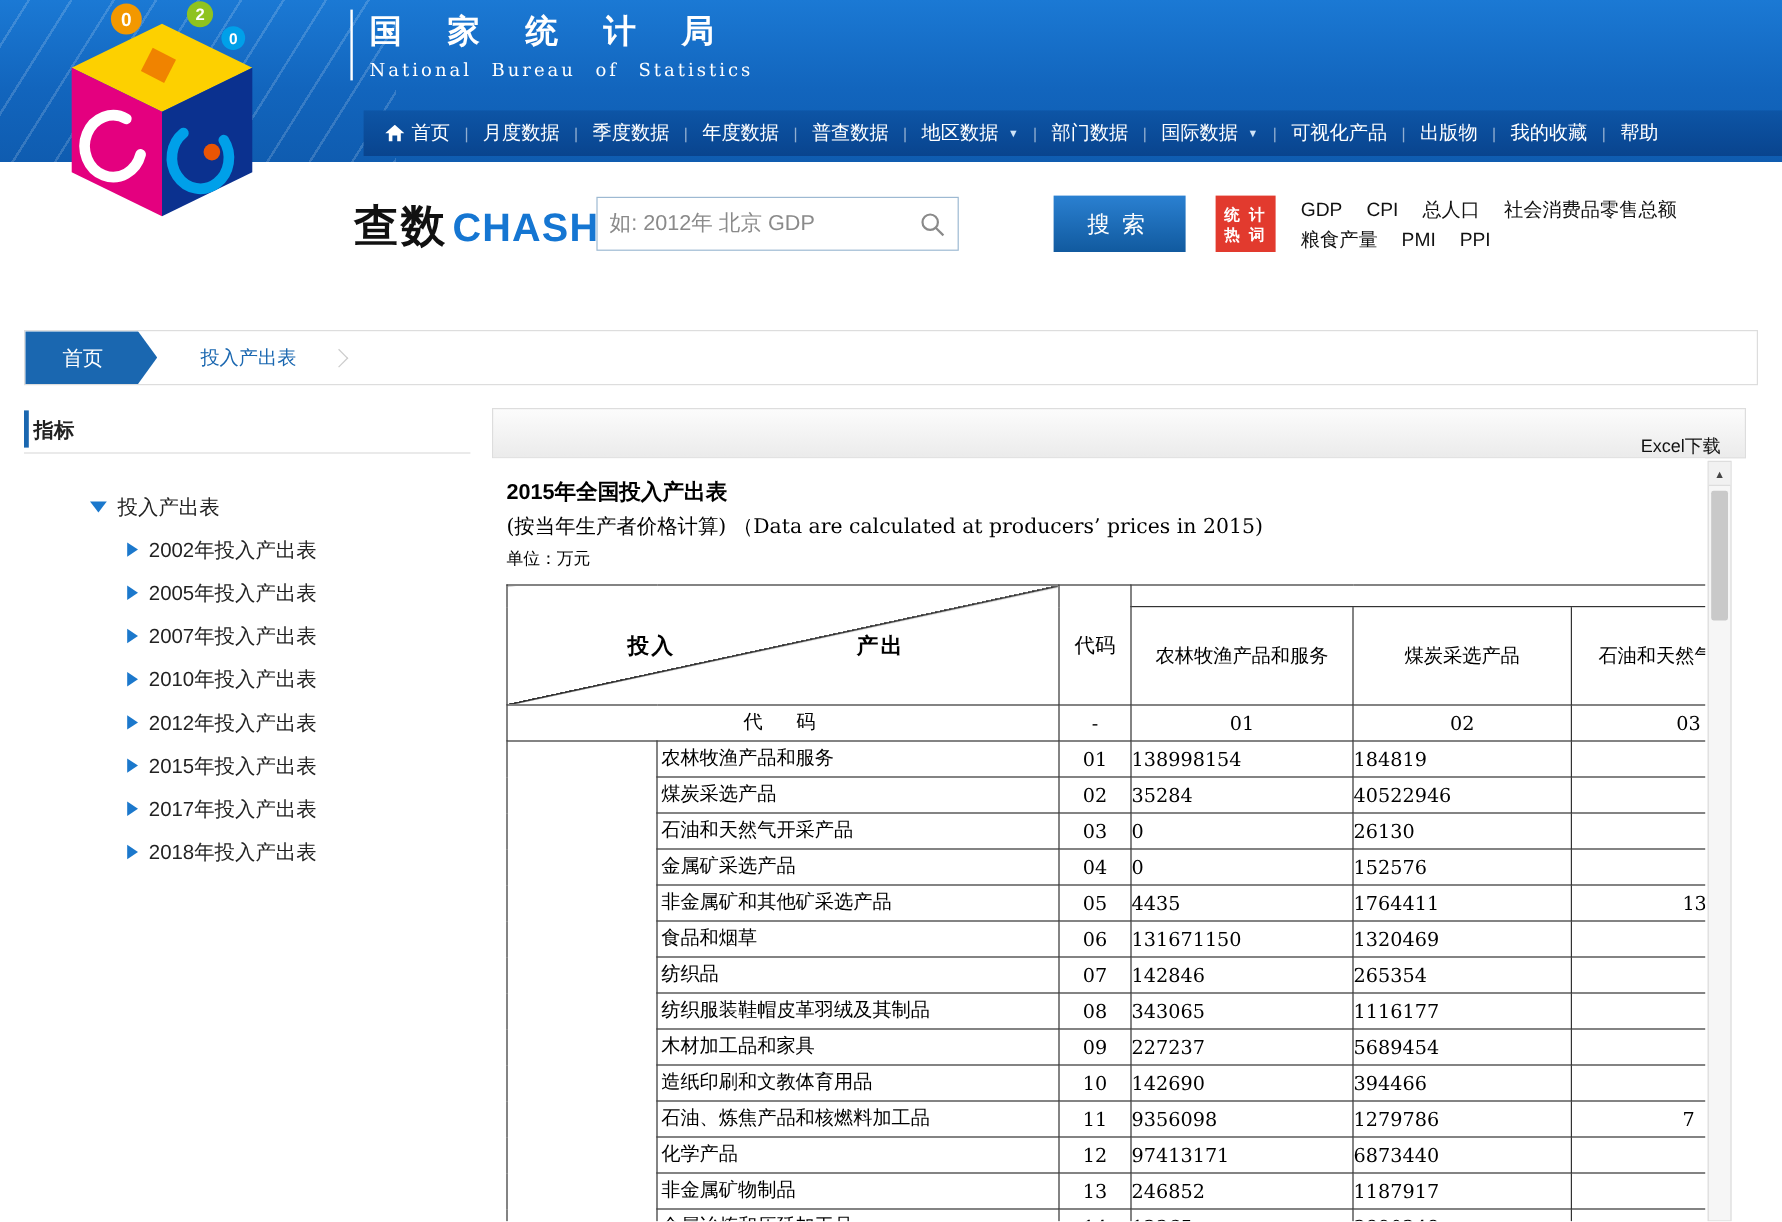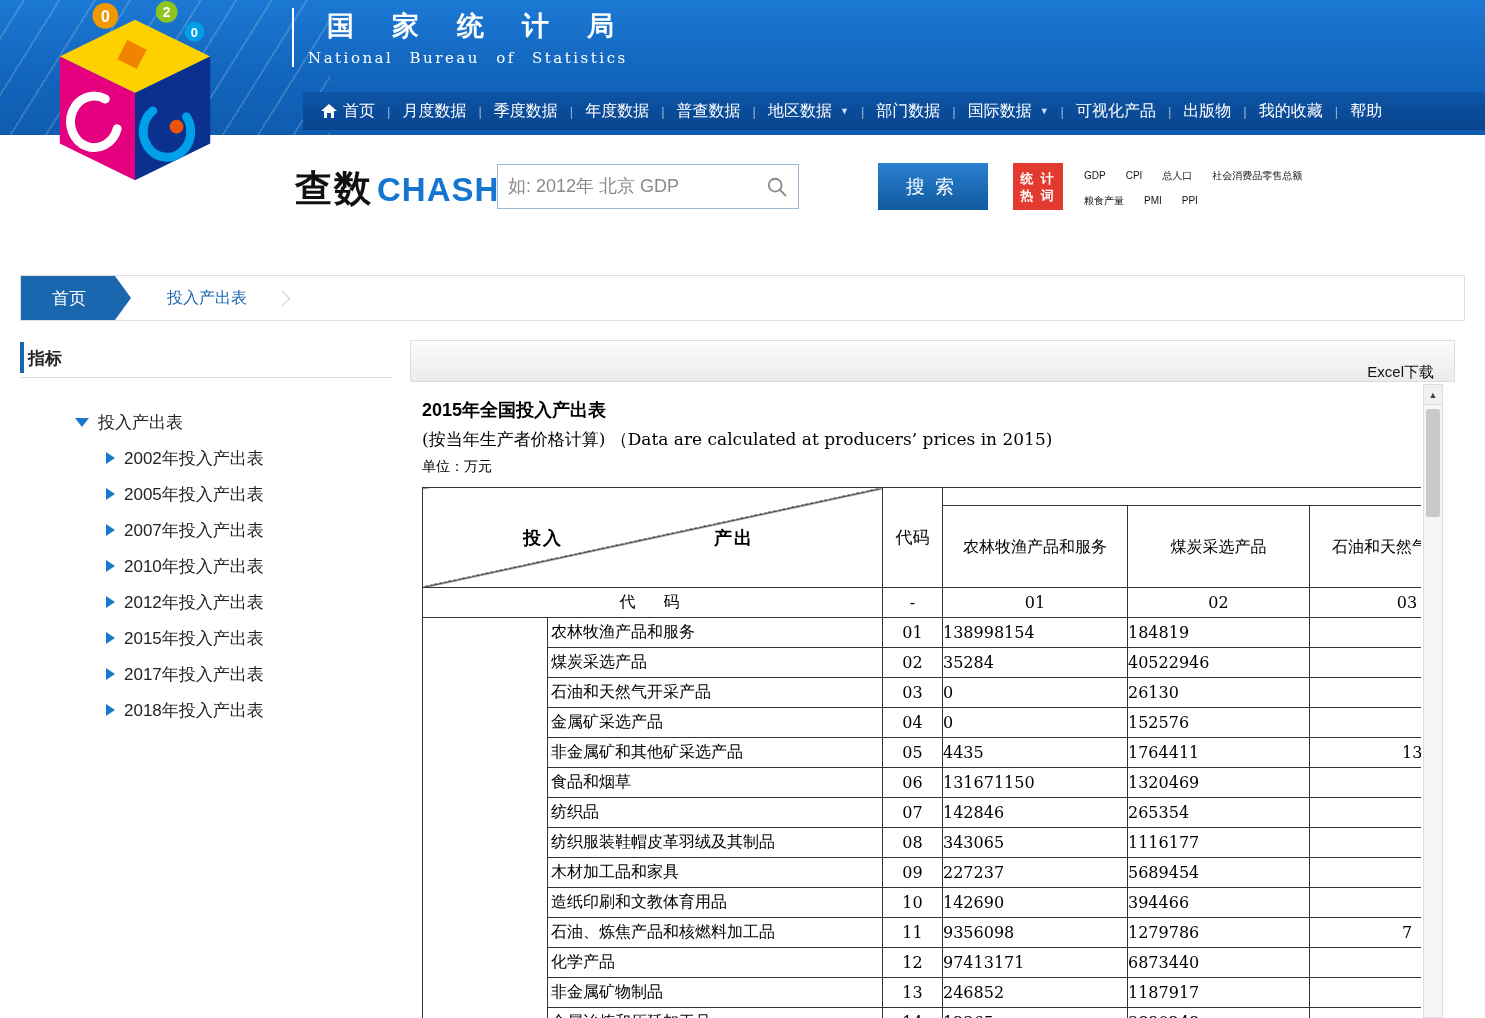"国家统计局" .org-cn { margin-left: 19px -> none }
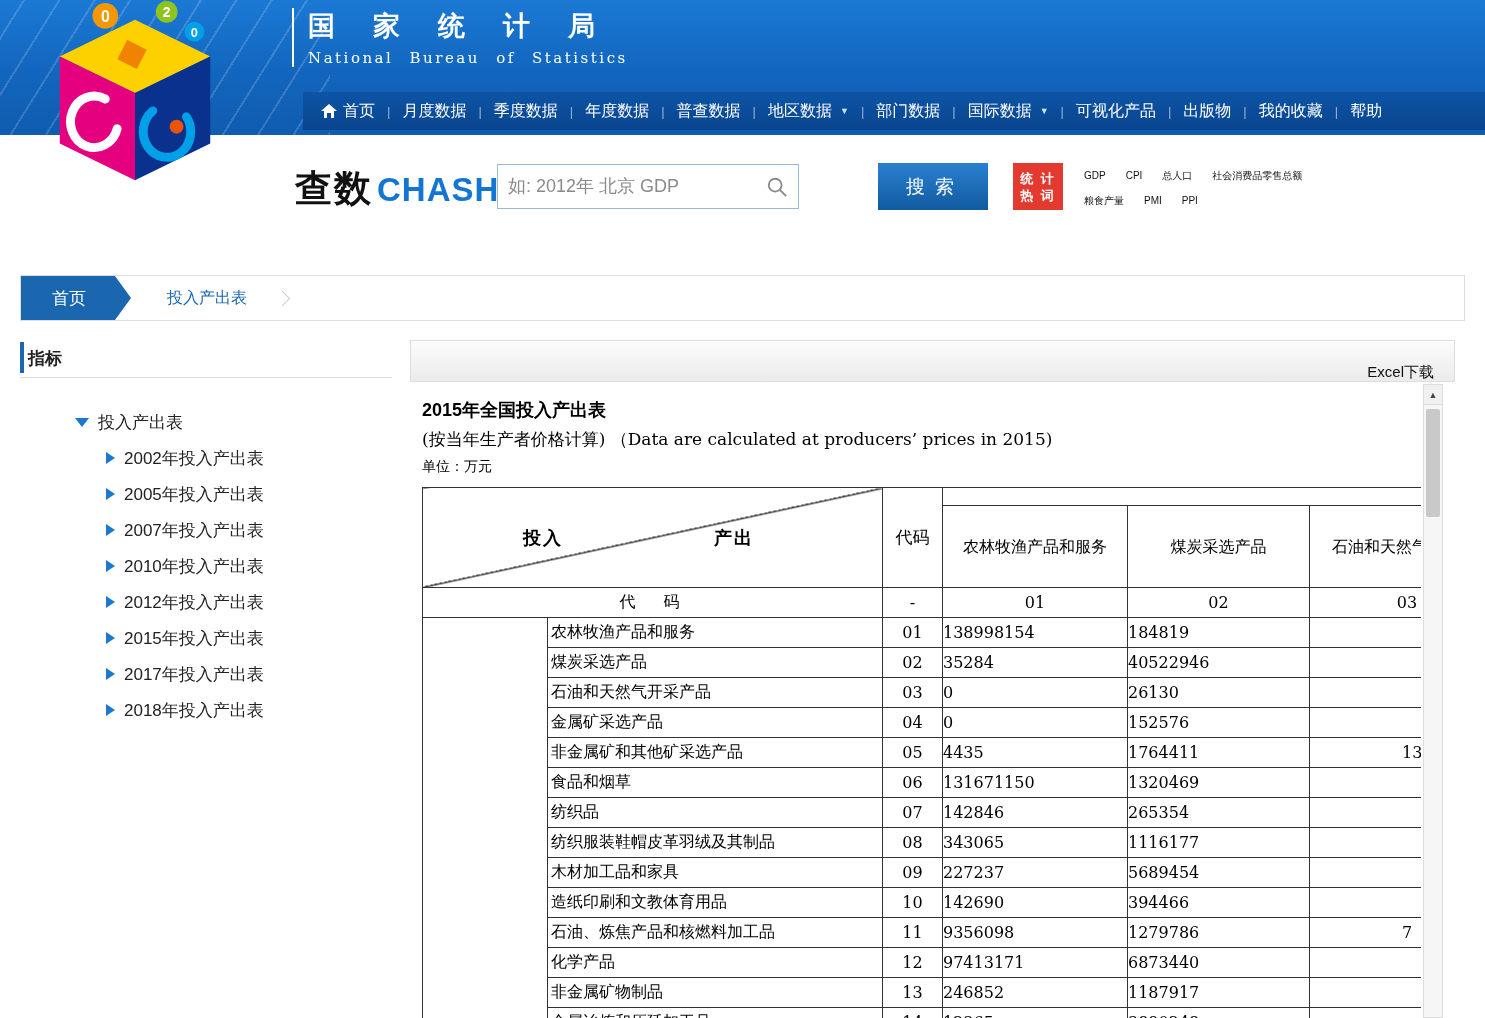"GDP" .hotwords { font-size: 10px -> 16px }
